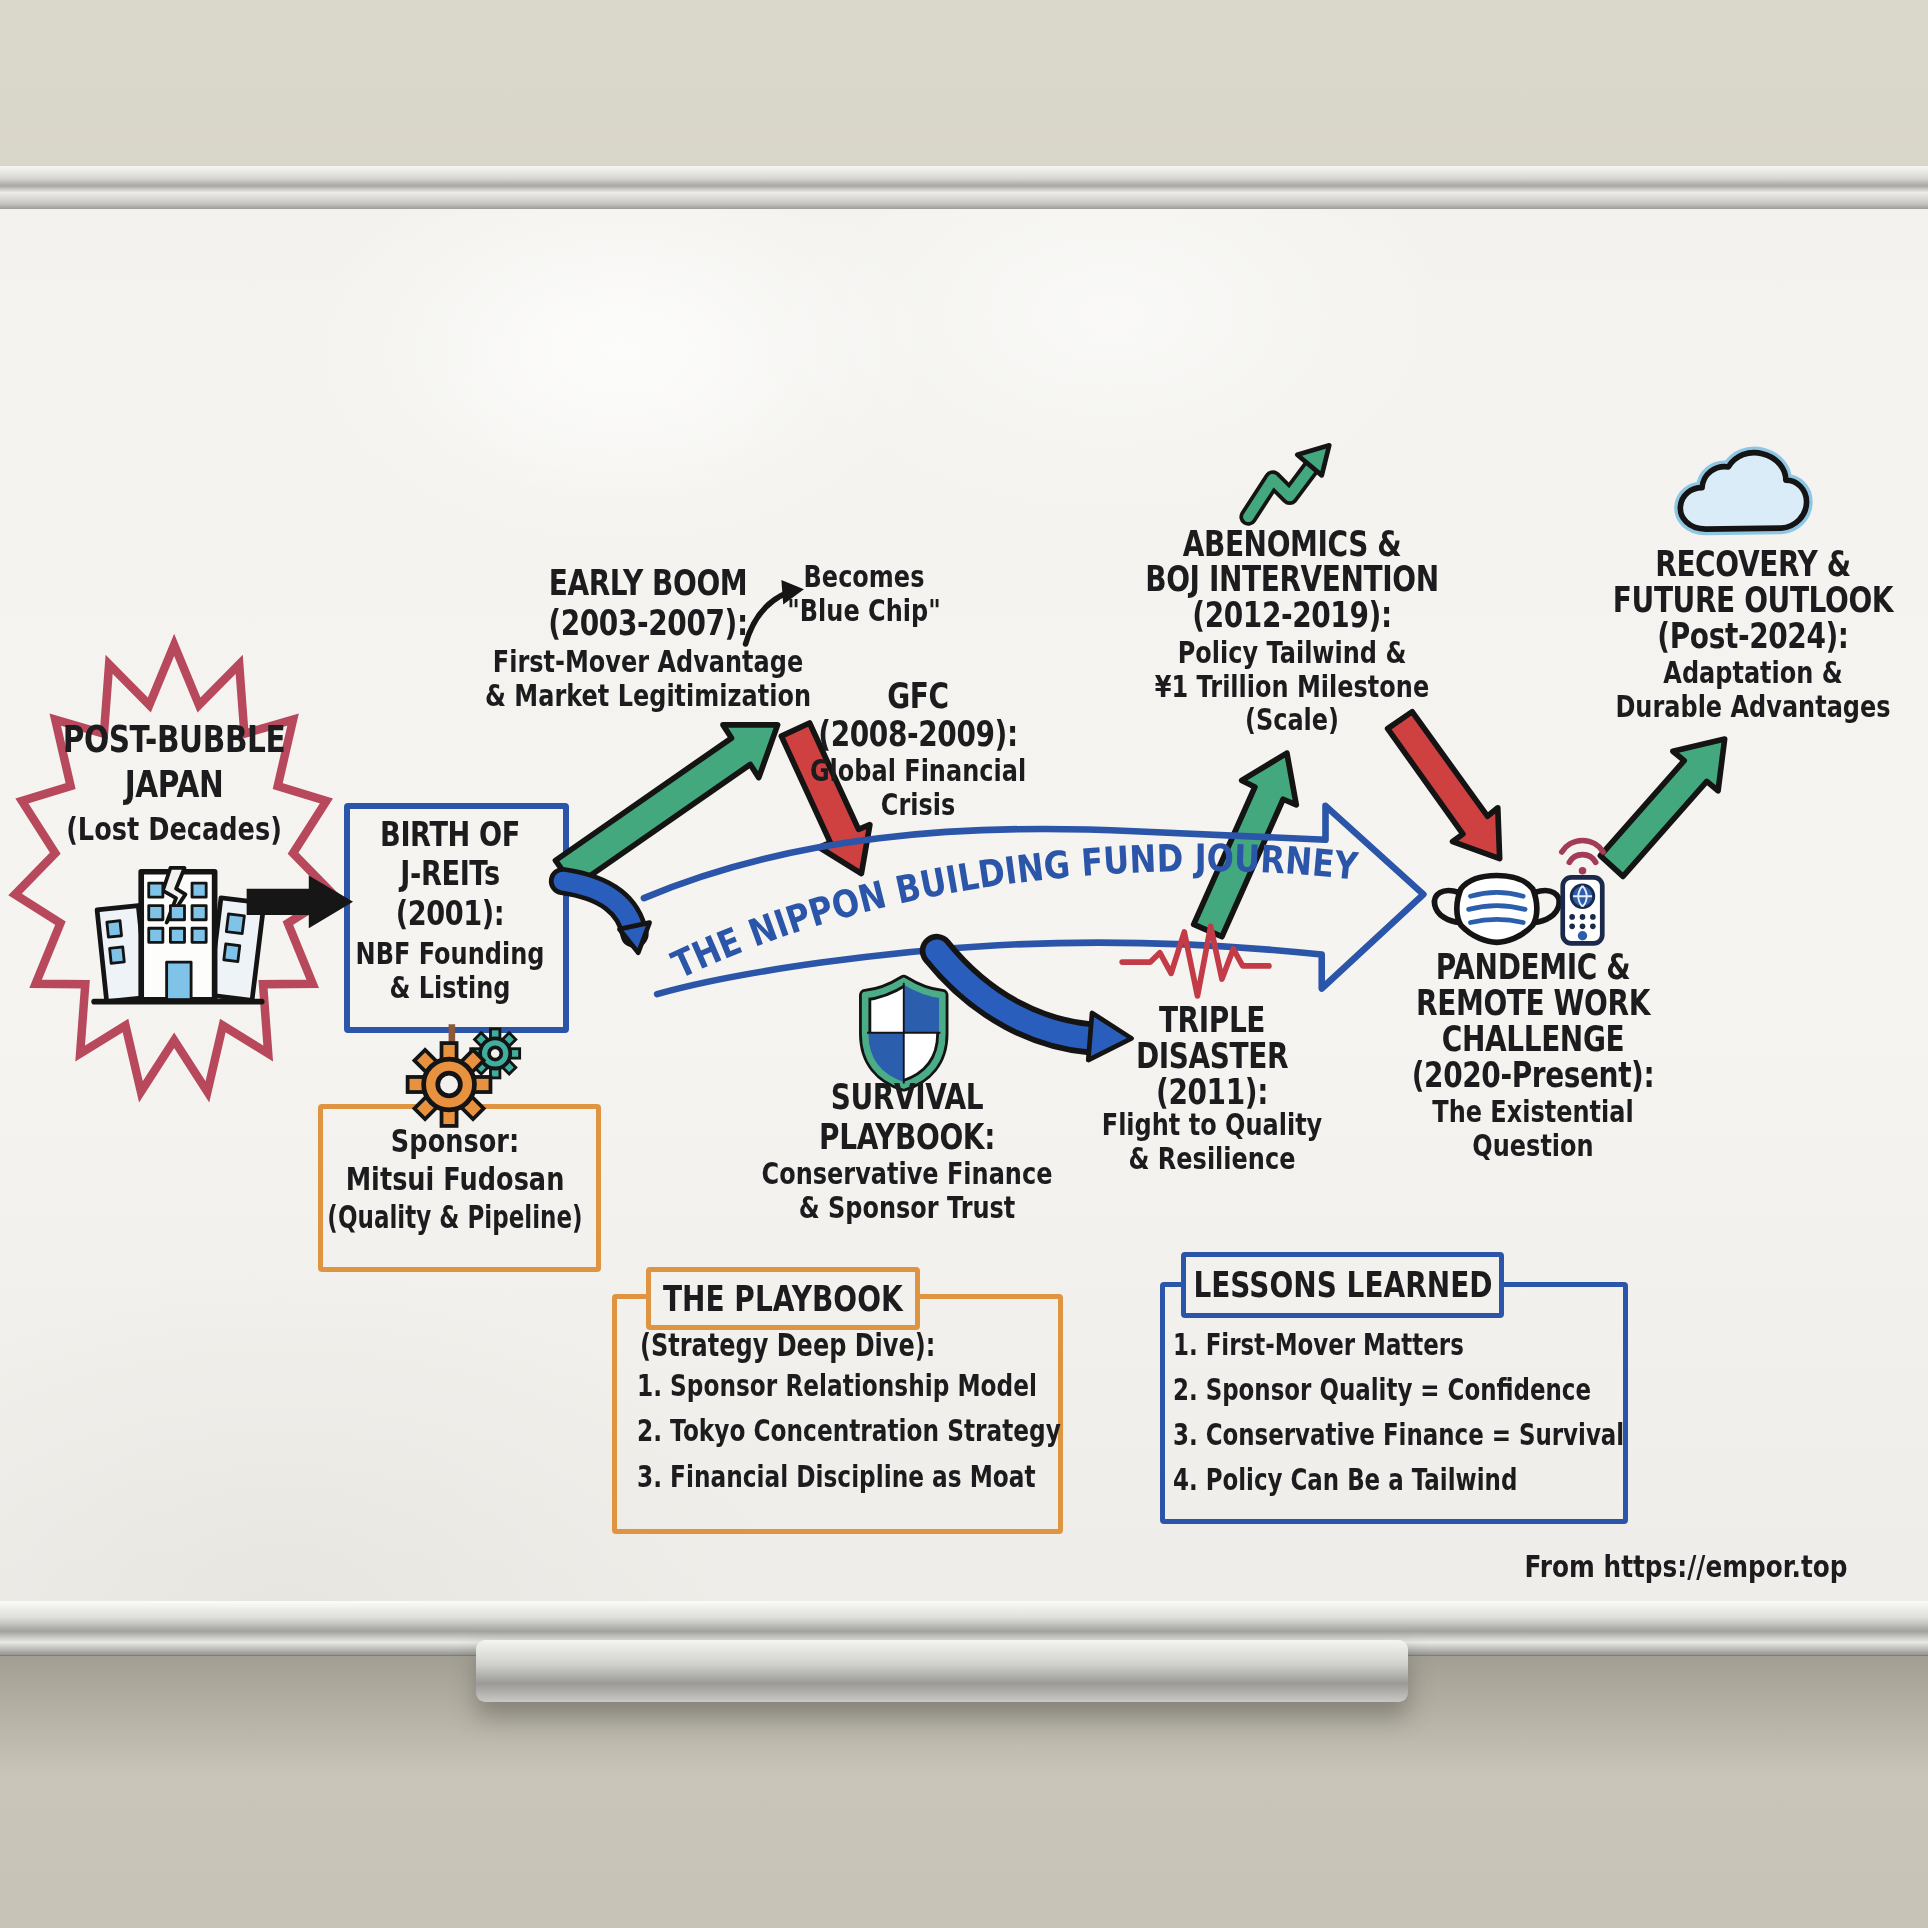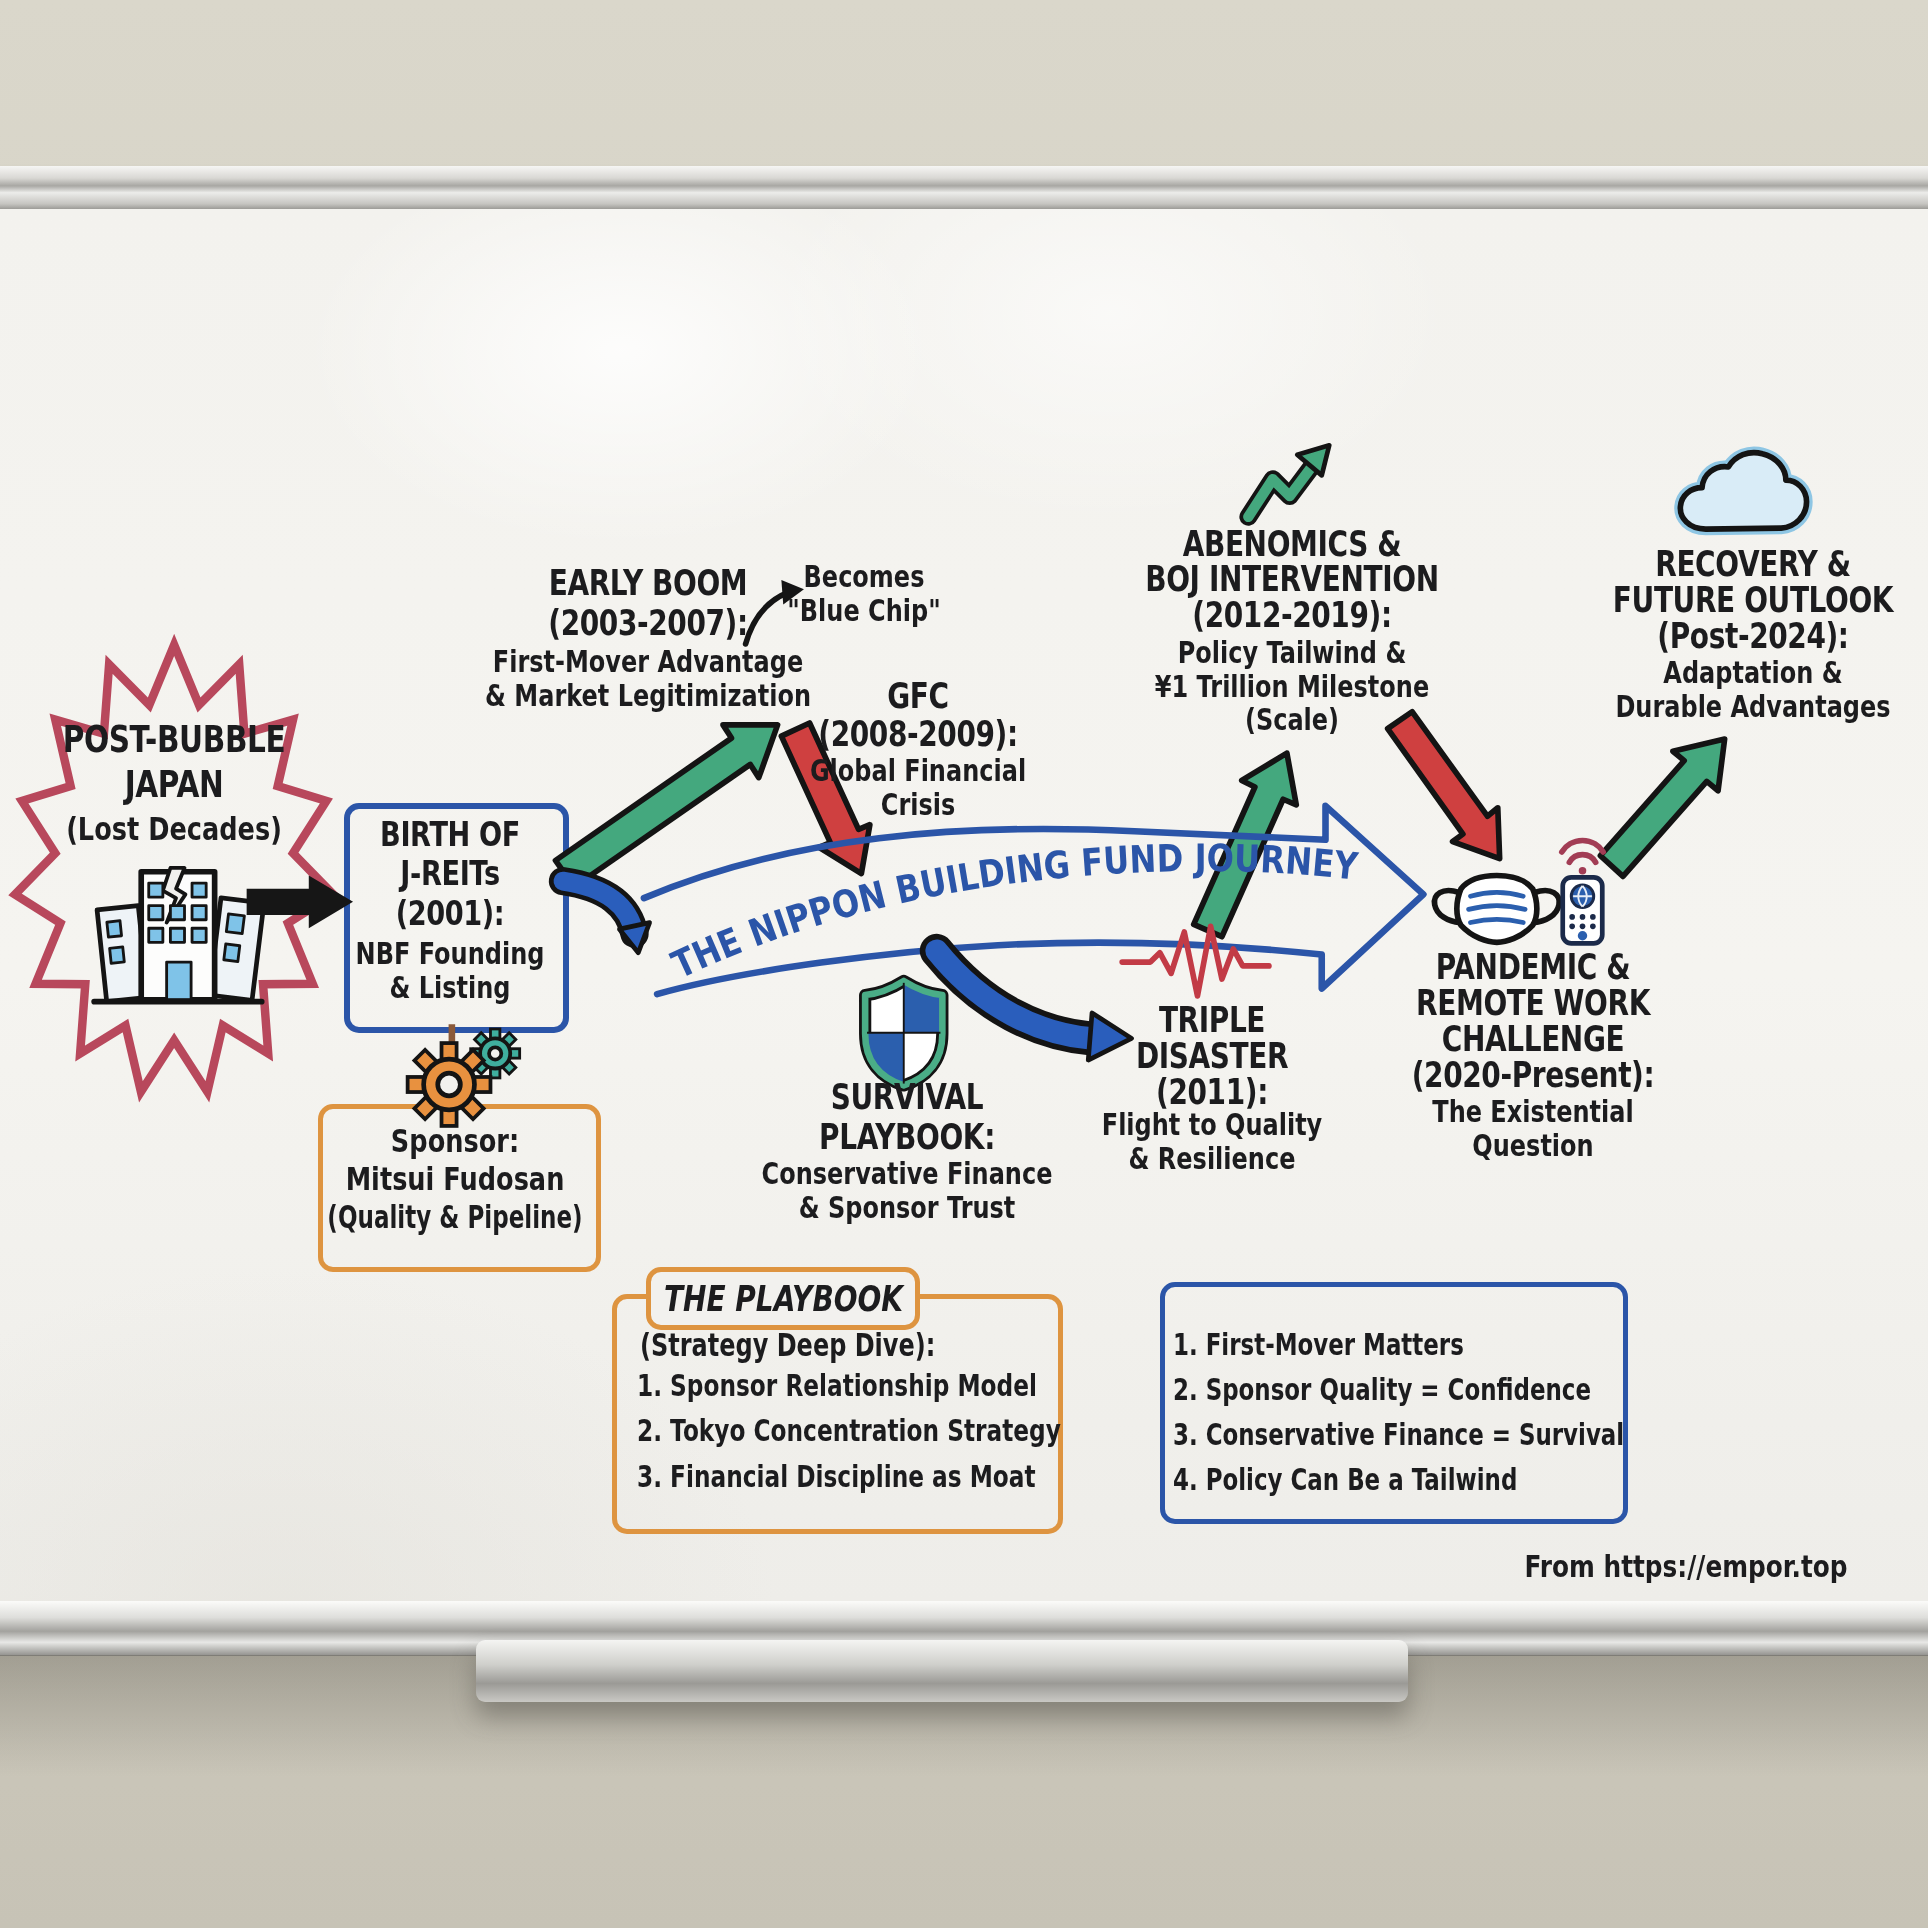"THE PLAYBOOK" .bx { border-radius: 15px -> 4px; font-style: italic -> none }
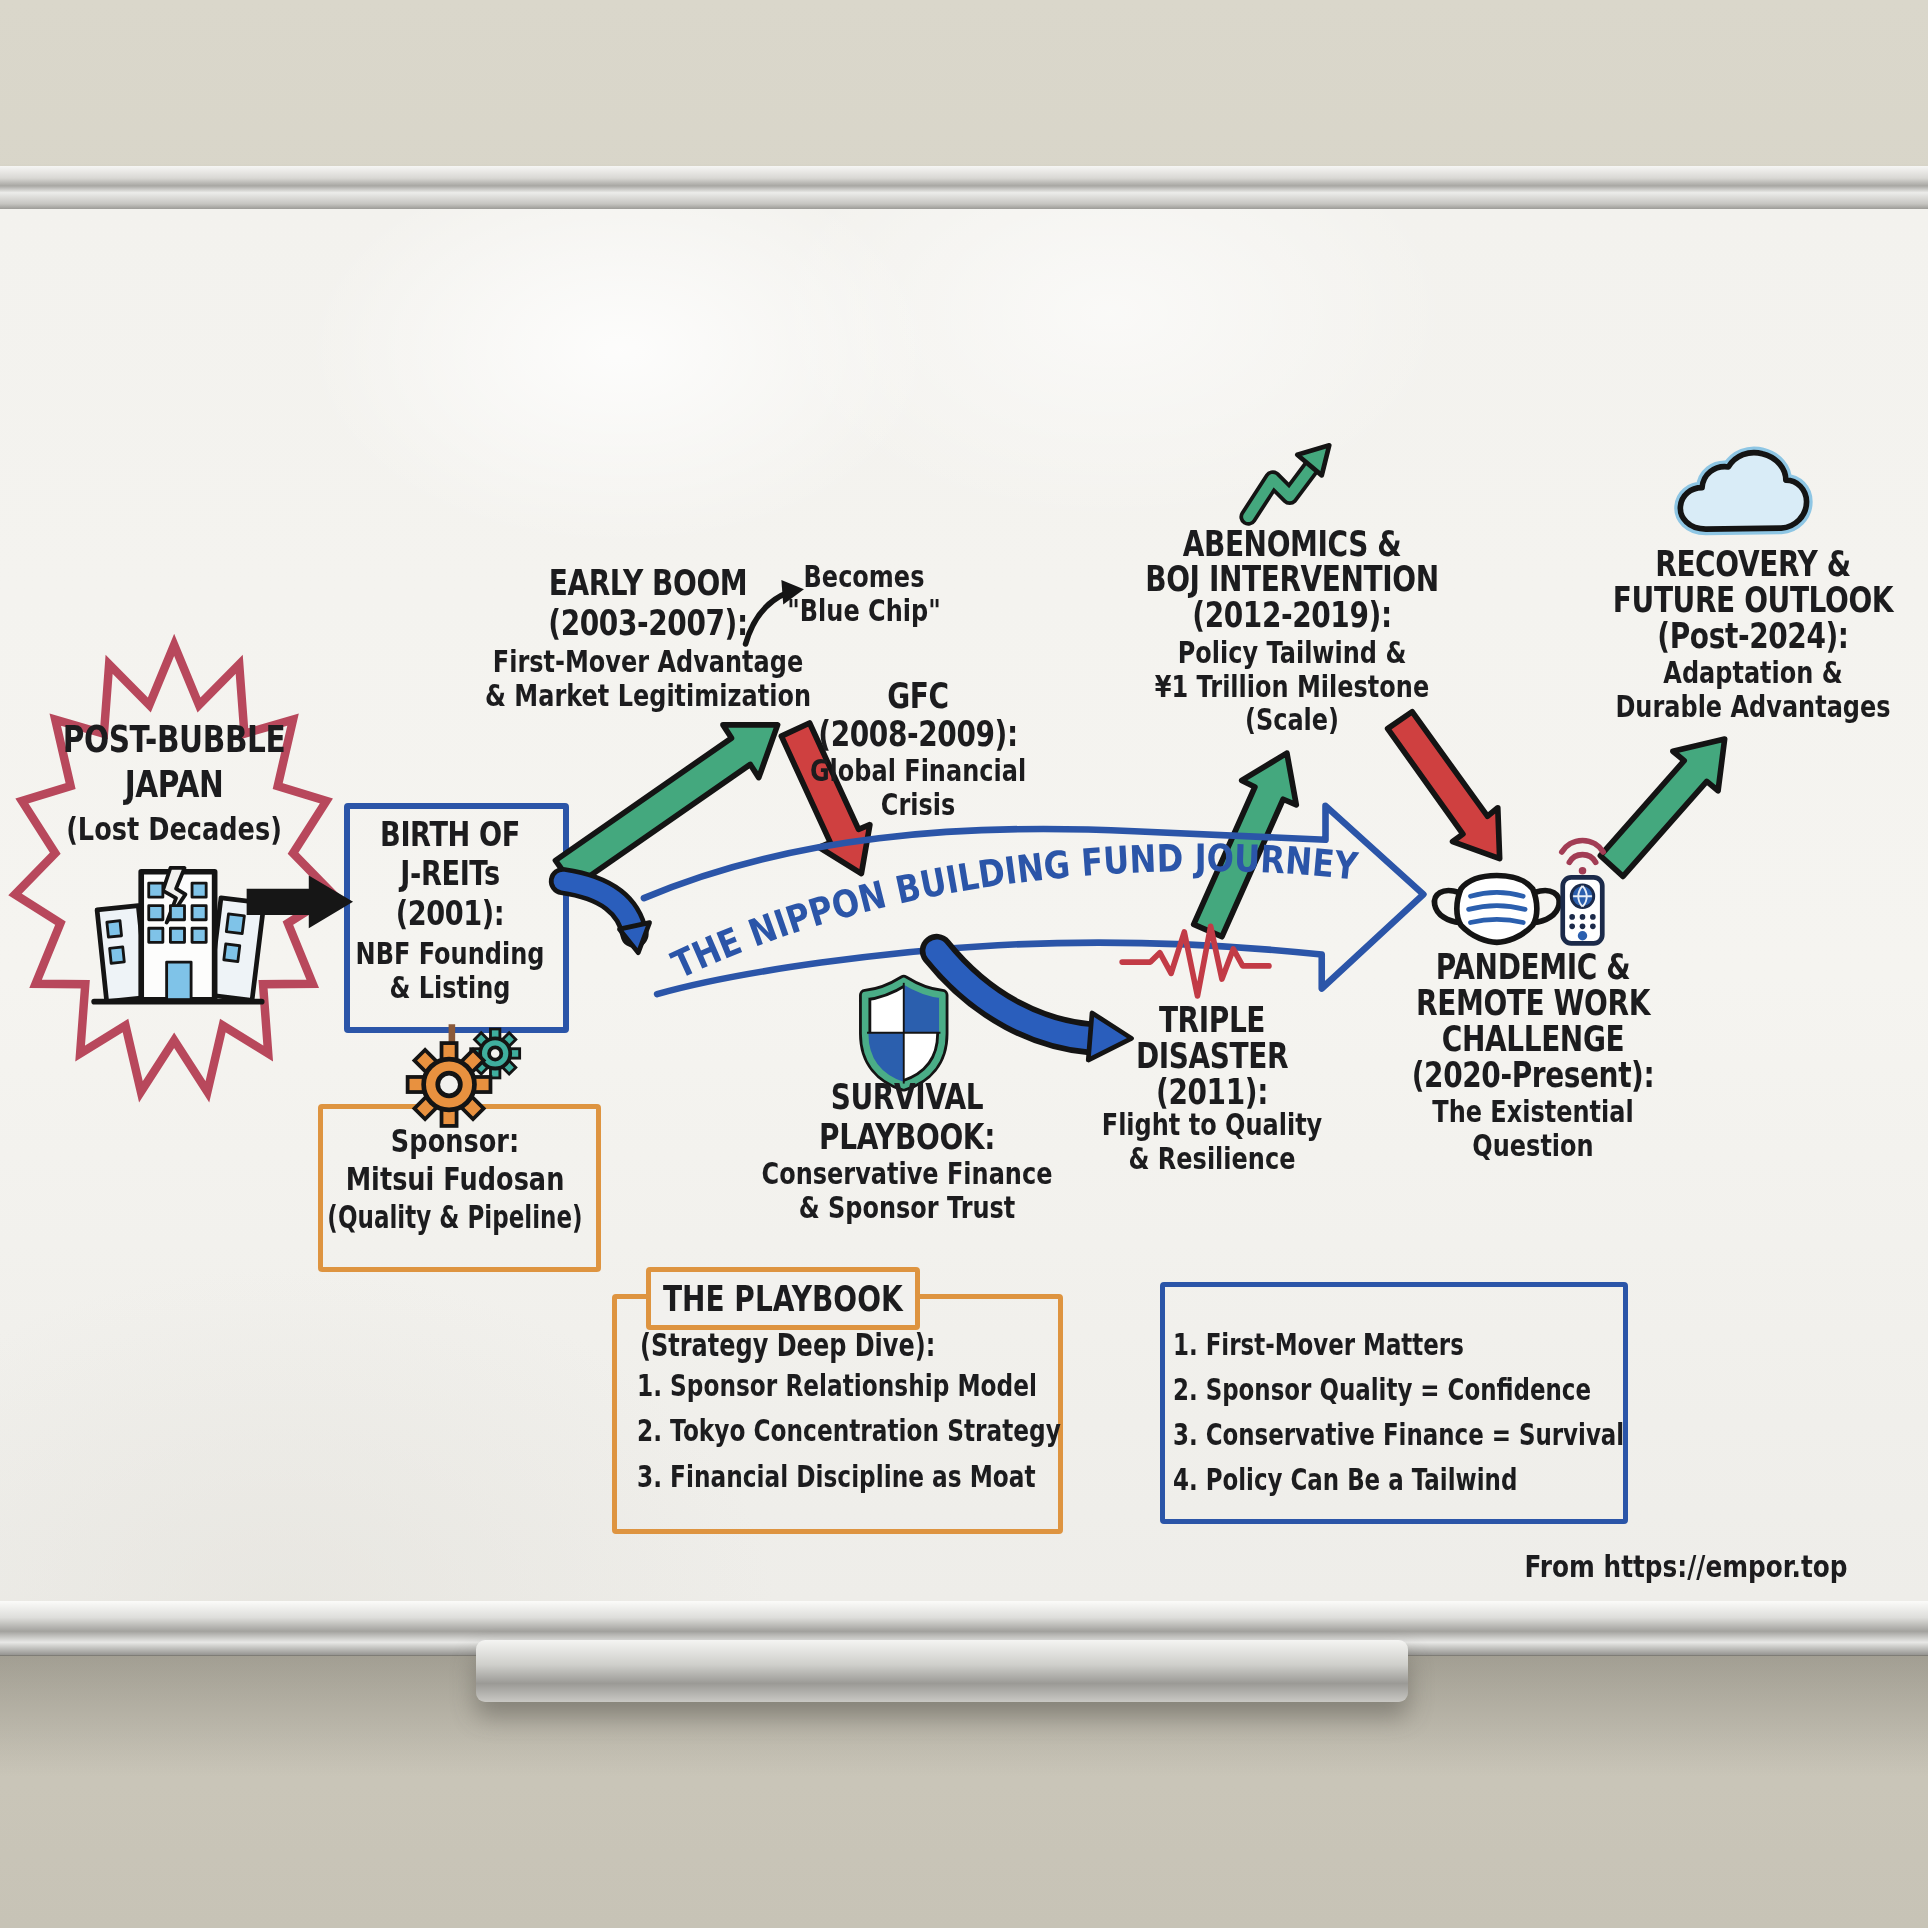"LESSONS LEARNED" div.bx { html: none -> <div> <span>LESSONS LEARNED</span> </div> }
